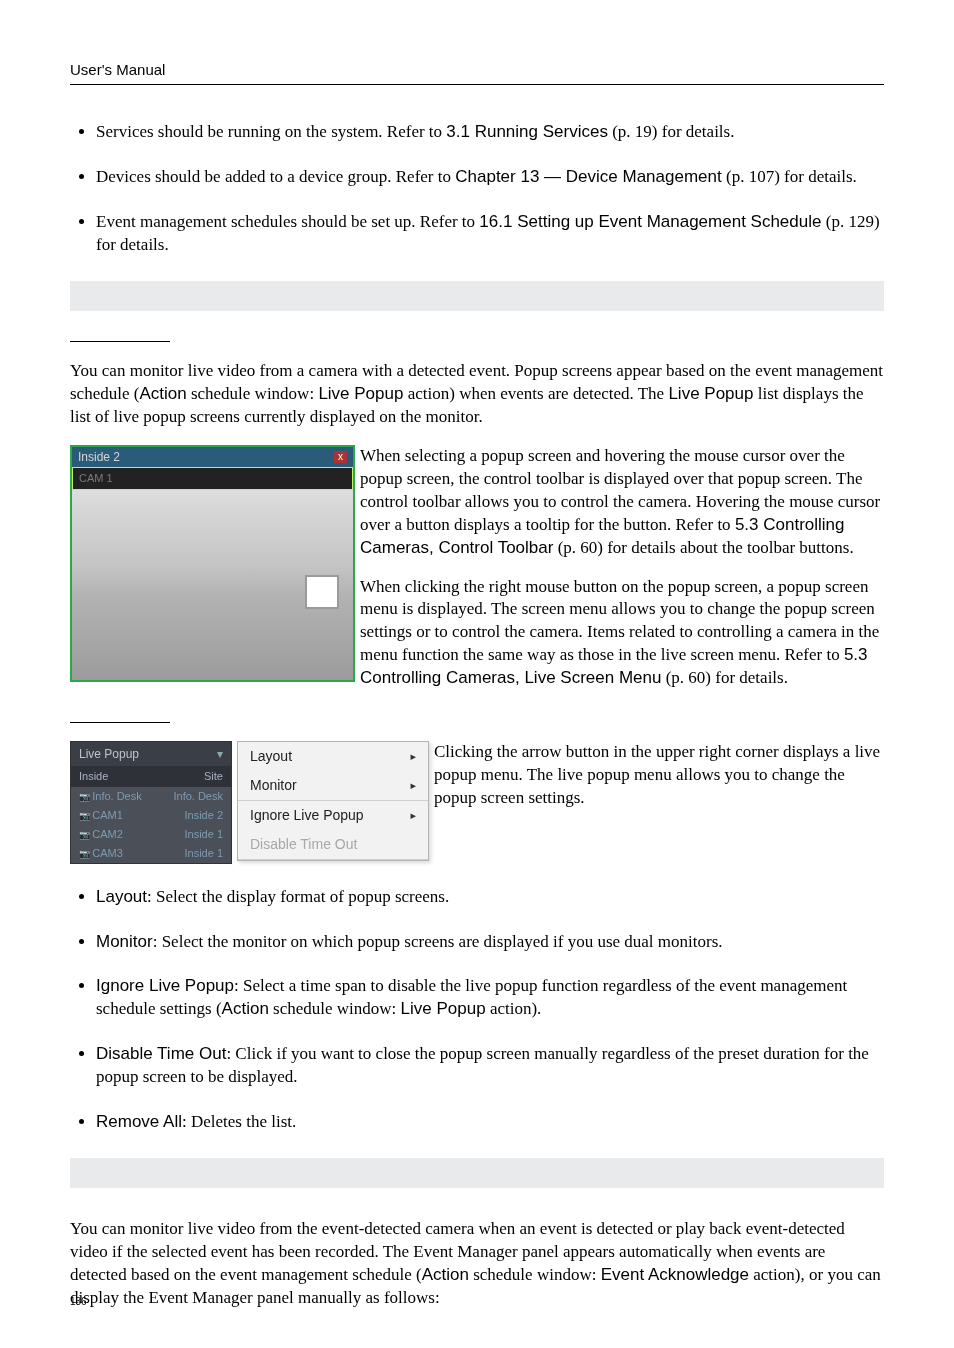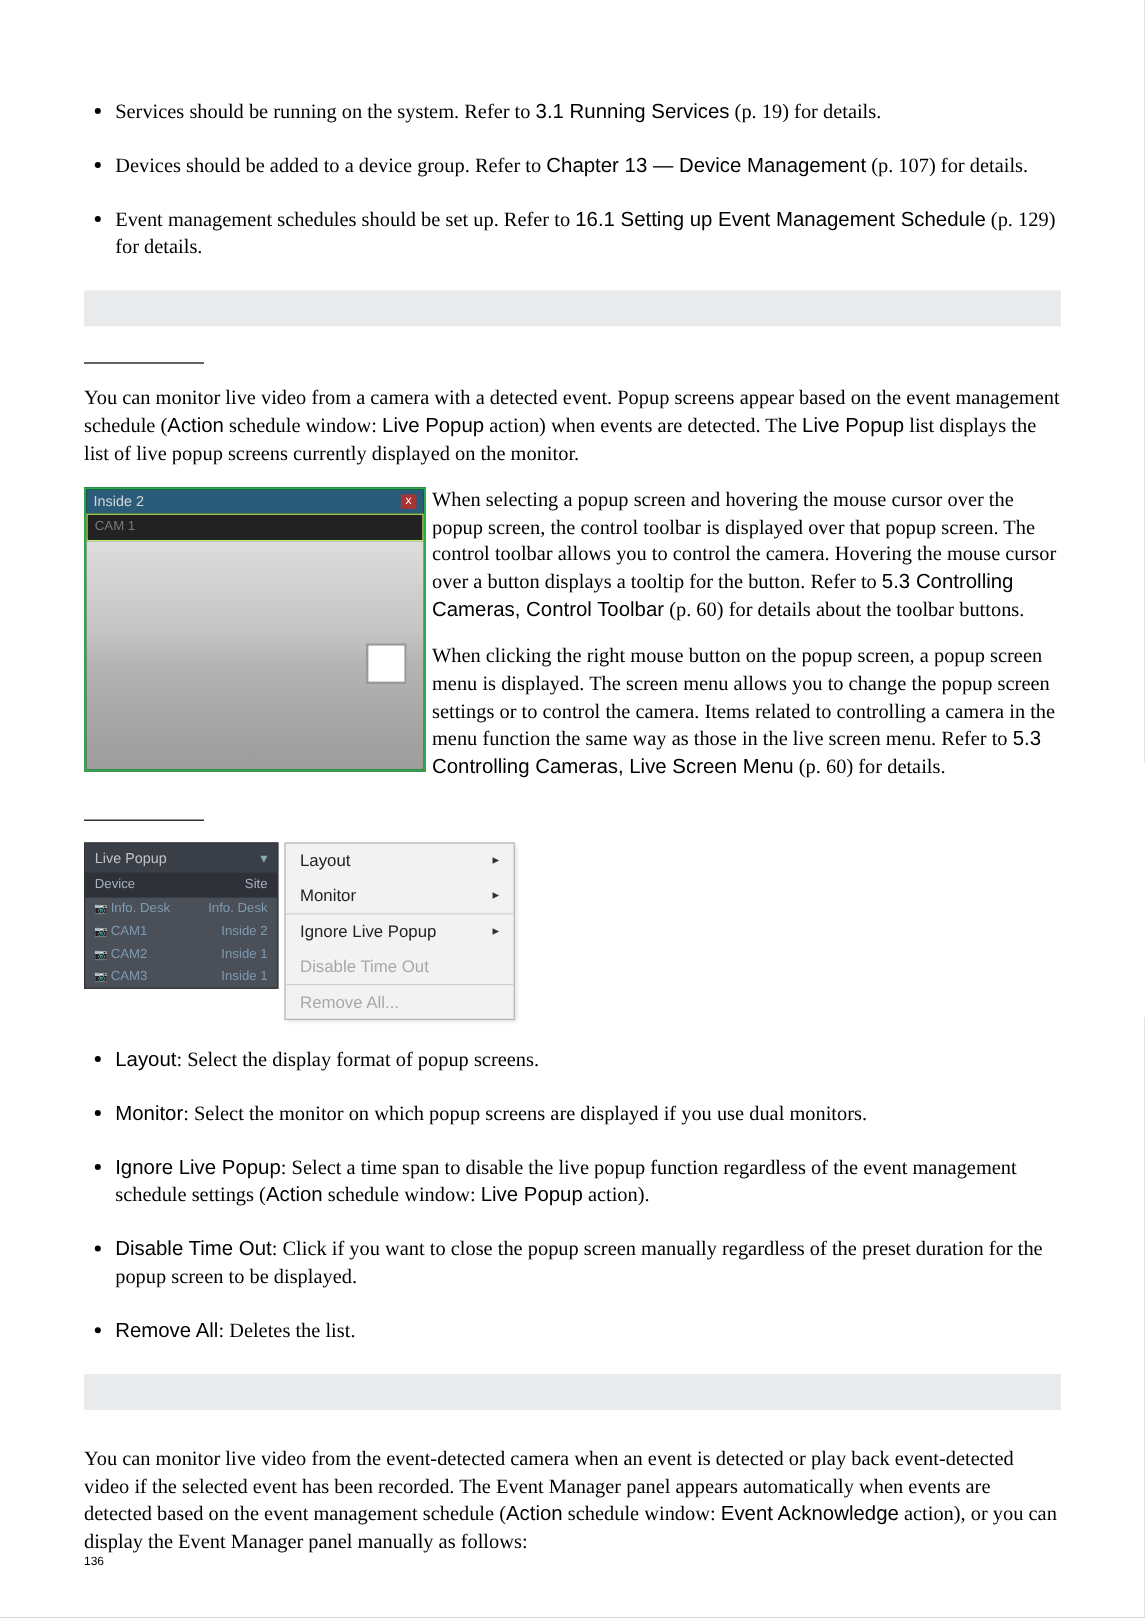"User's Manual" div.header { html: none -> <div>User's Manual</div> }
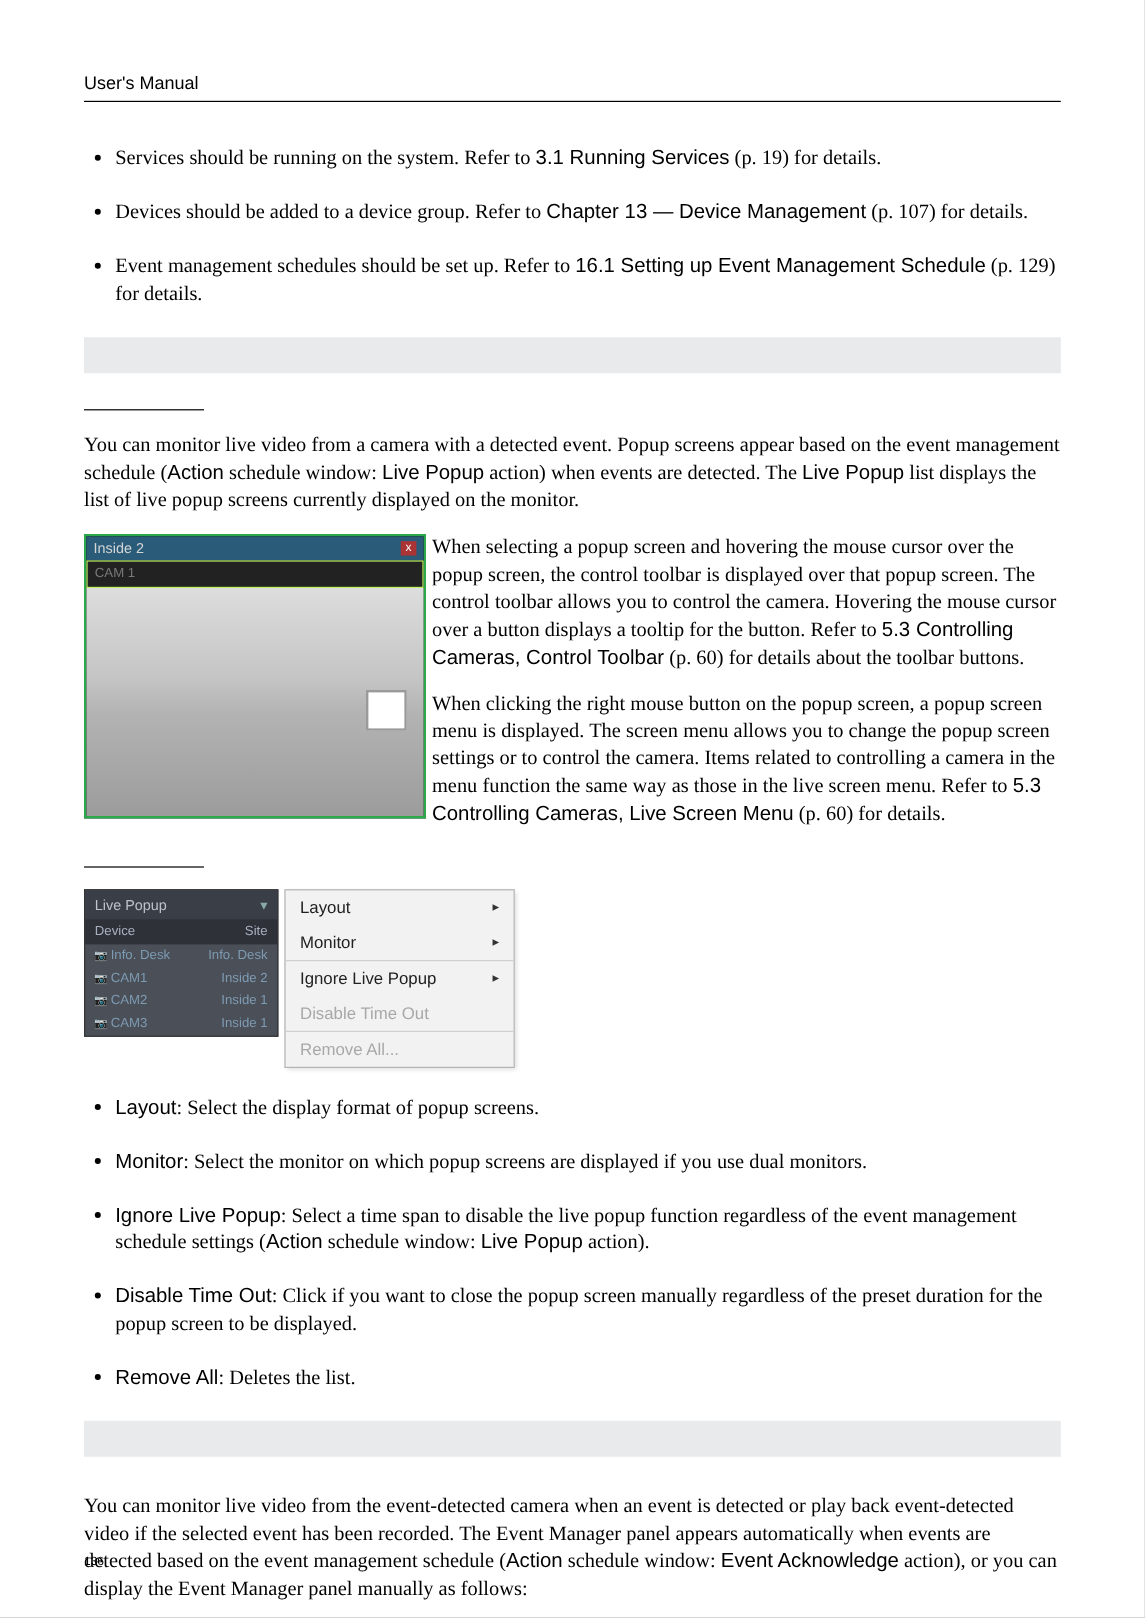"Clicking the arrow button in" div.col-text { html: none -> <div> <p>Clicking the arrow button in the upper right corner displays a live popup menu. The live popup menu allows you to change the popup screen settings.</p> </div> }
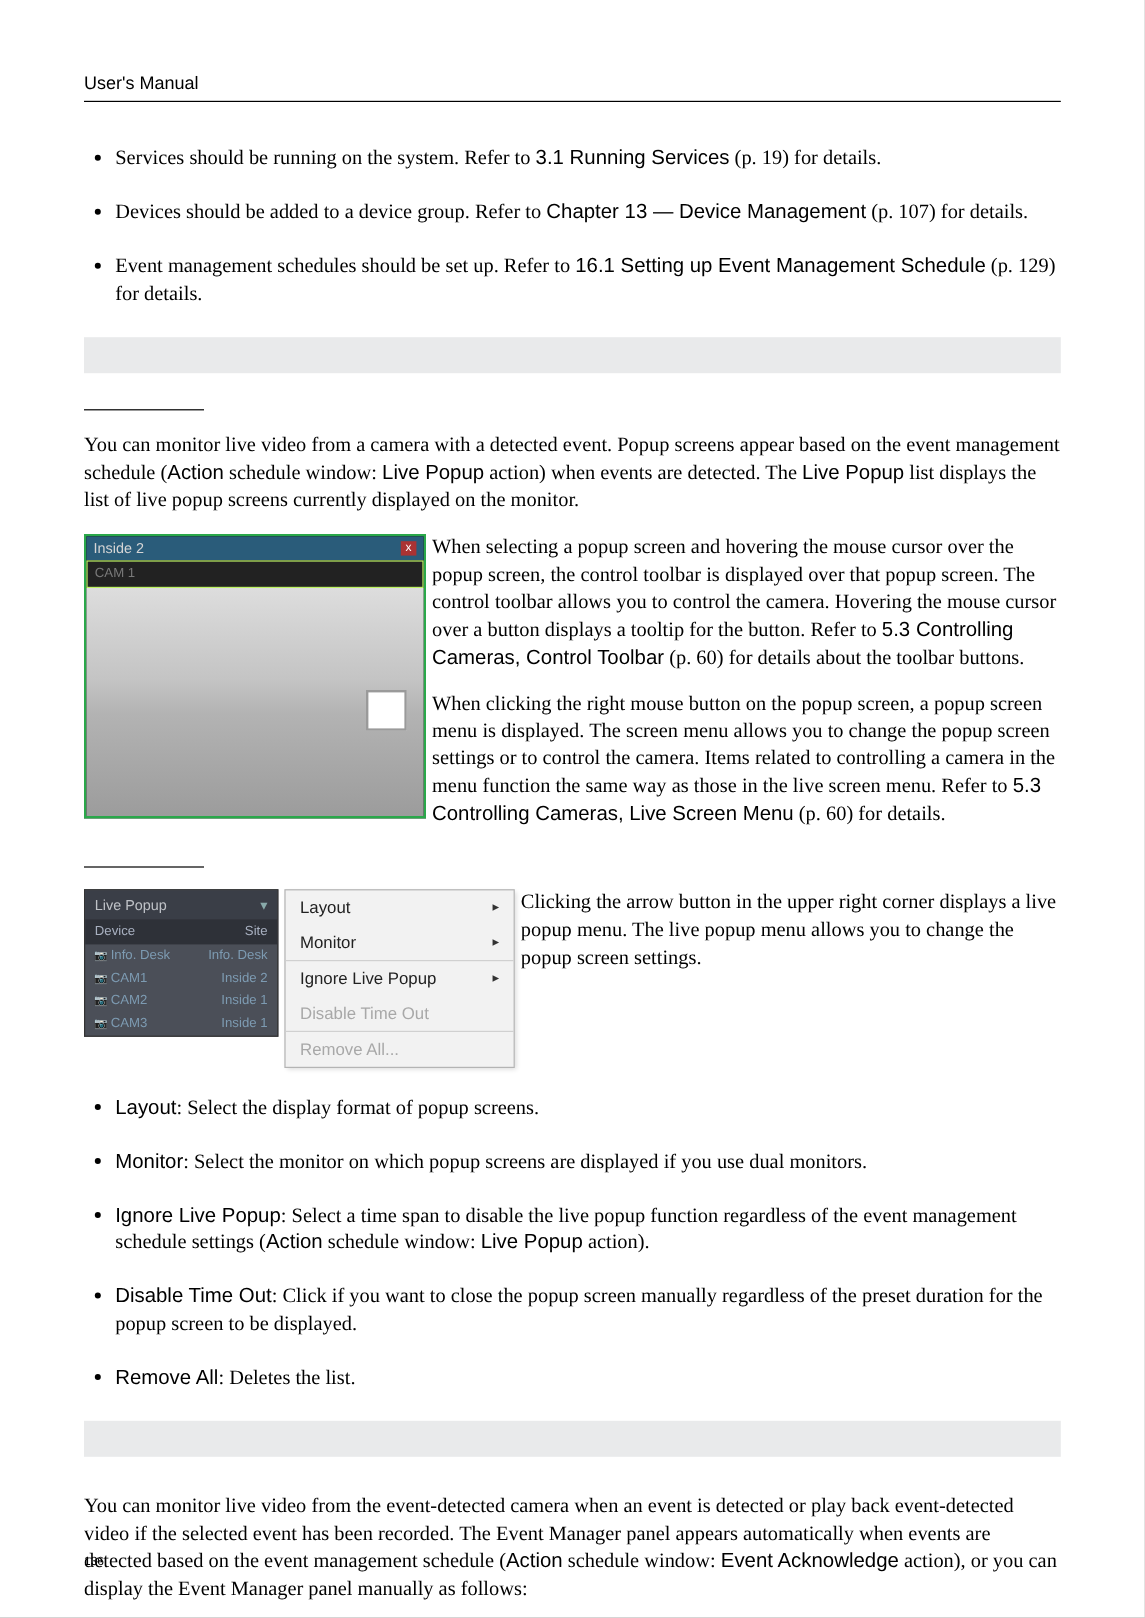"Device" span { text: Device -> Inside }
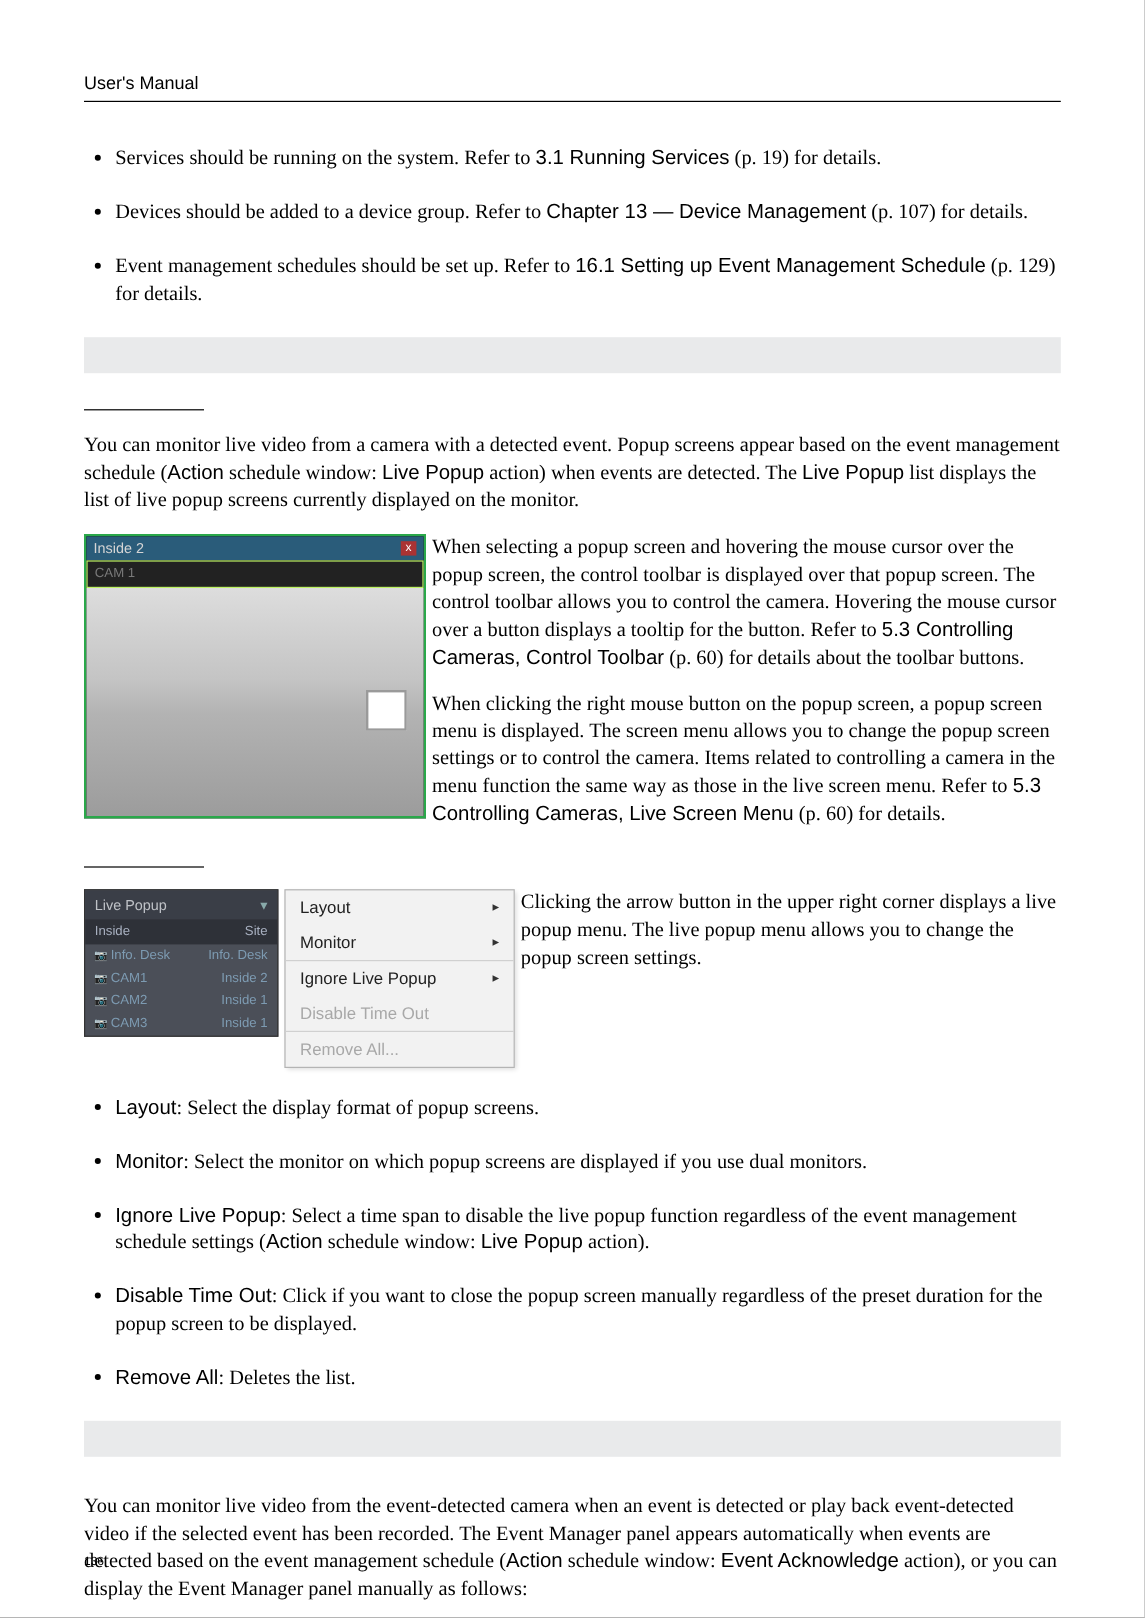"Remove All..." div.mi { html: <div> <span>Remove All...</span> </div> -> none }
